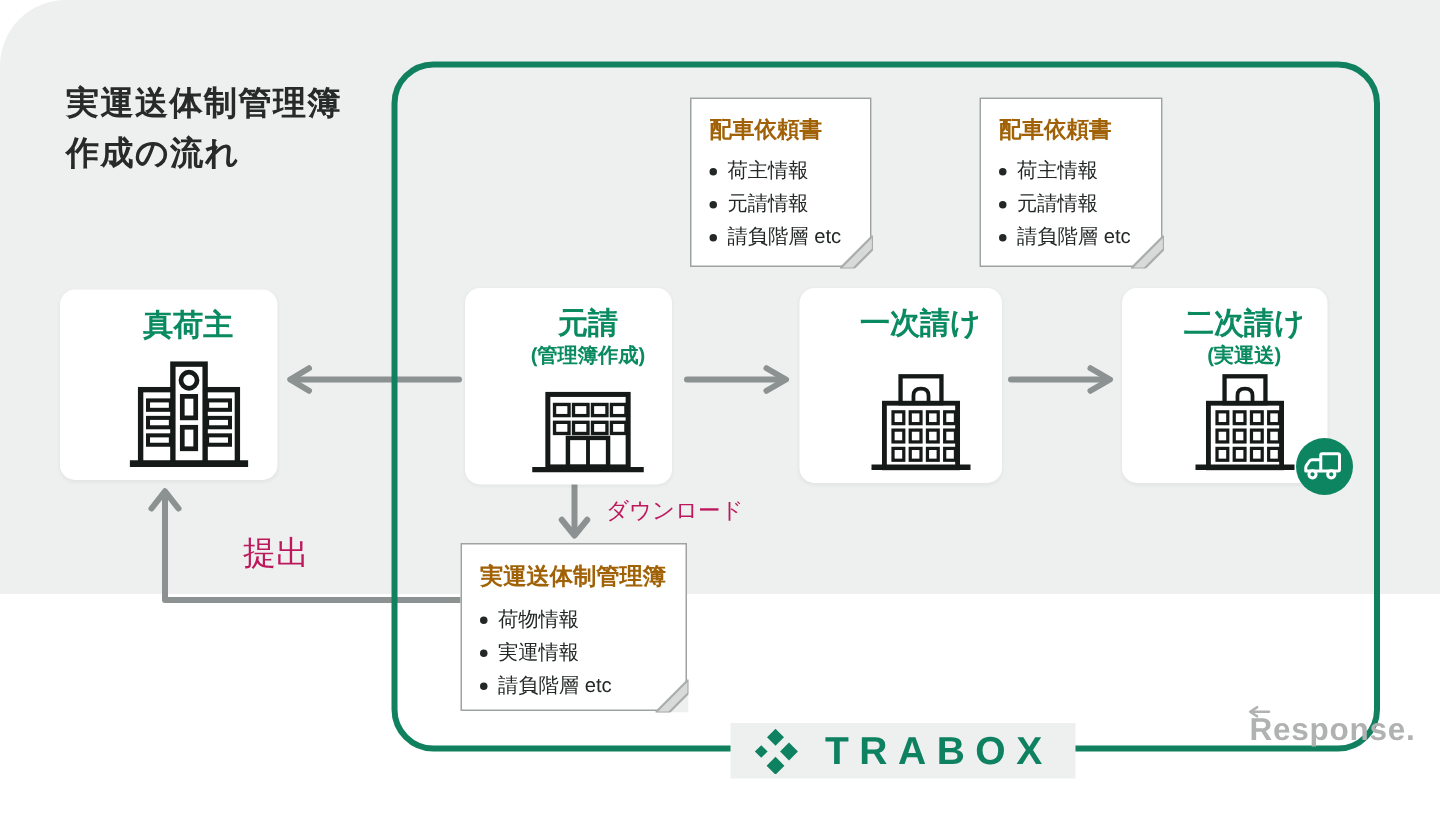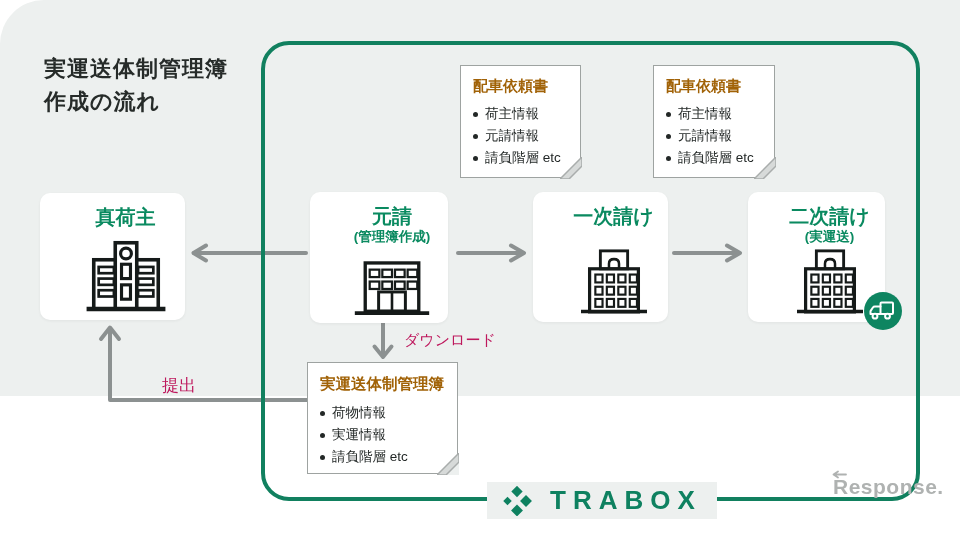"提出" .label-submit { font-size: 17px -> 22px; top: 374px -> 354px }
